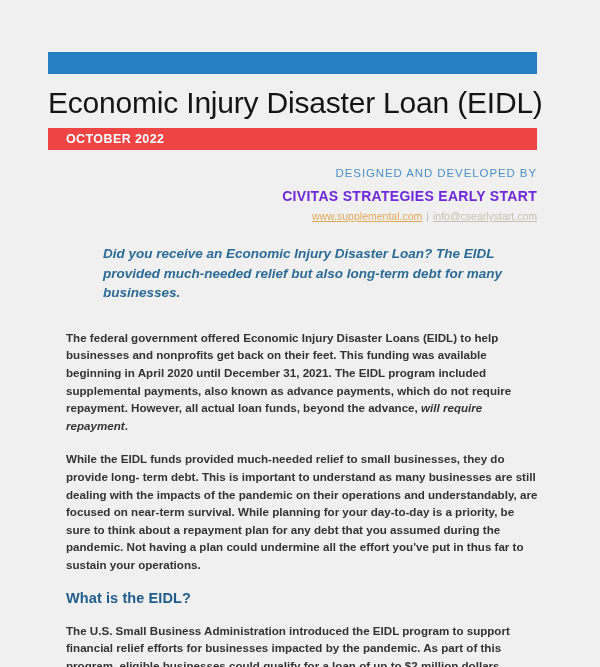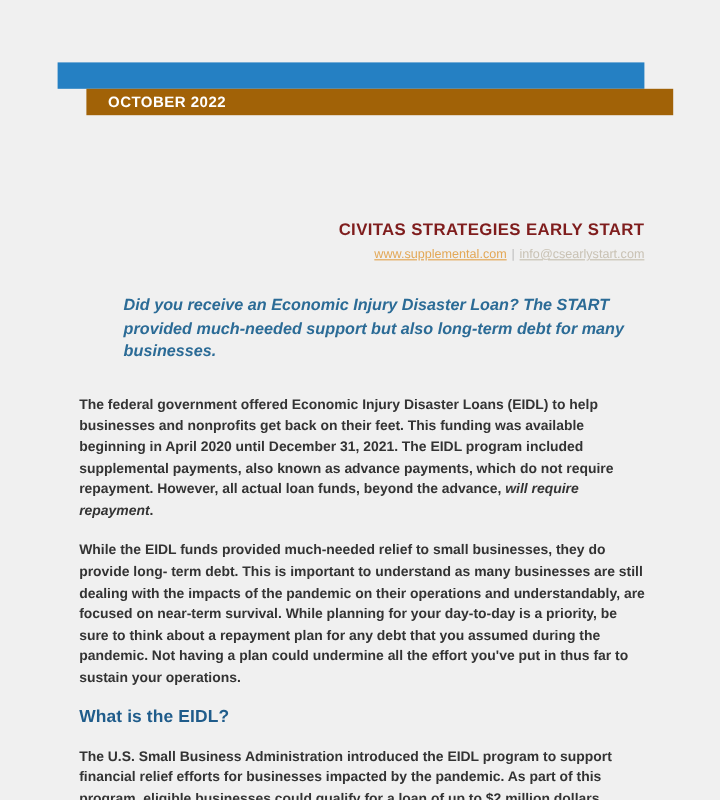"Economic Injury Disaster Loan (EIDL)" h1.doc-title { html: none -> <h1>Economic Injury Disaster Loan (EIDL)</h1> }
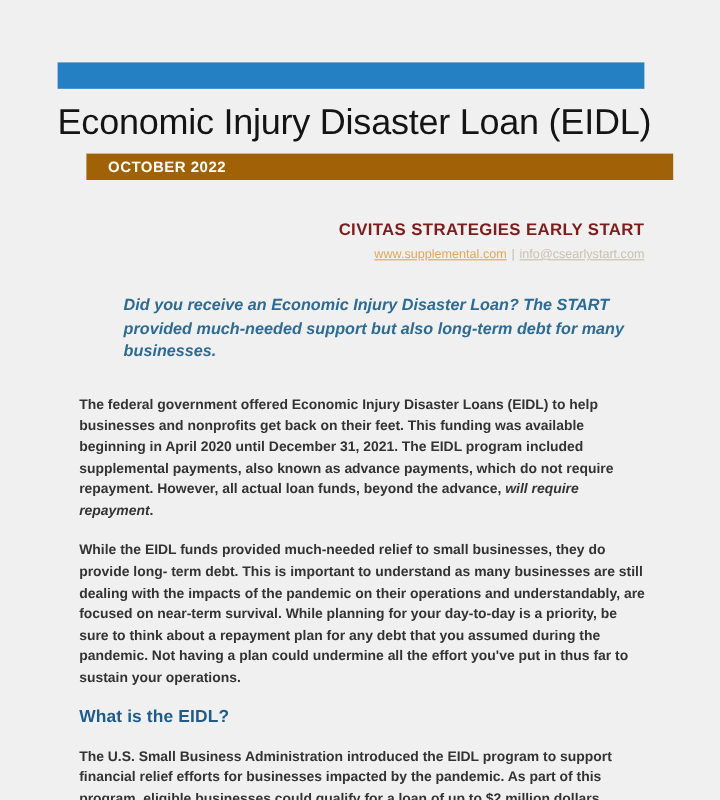"OCTOBER 2022" .date-bar { background: #a16207 -> #ef4444; margin-left: 24px -> none }
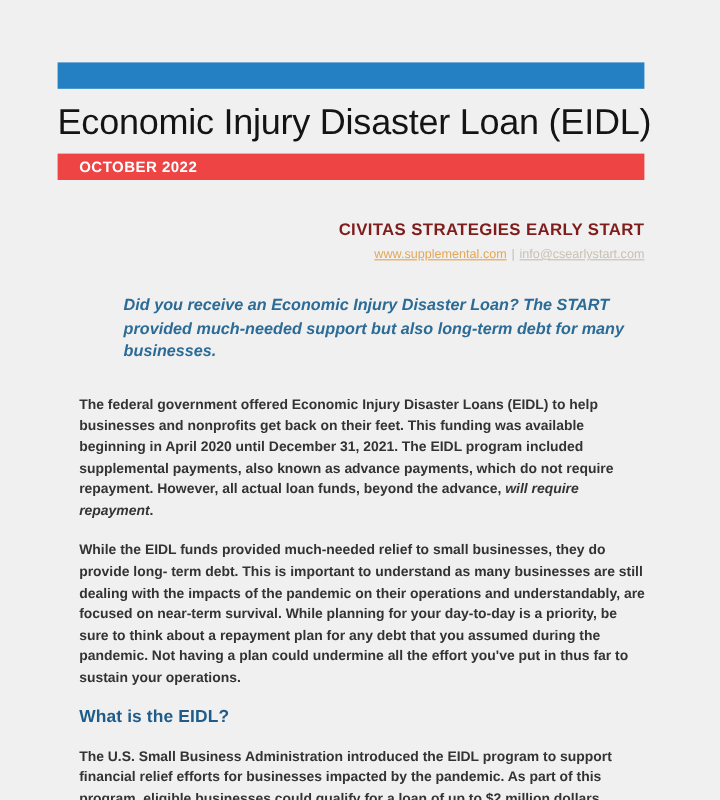"DESIGNED AND DEVELOPED BY" div.designed-by { html: none -> <div>DESIGNED AND DEVELOPED BY</div> }
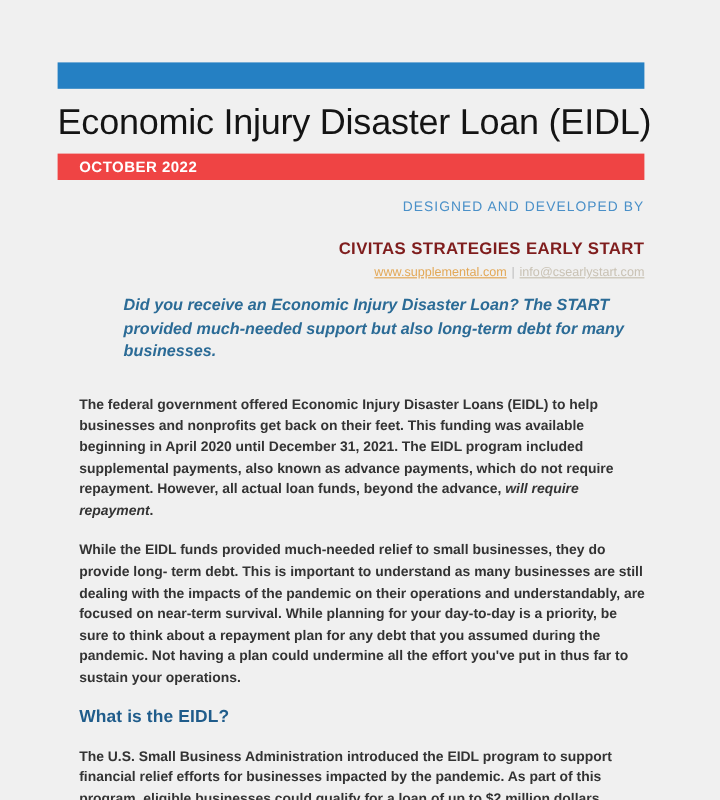"CIVITAS STRATEGIES EARLY START" .credits .org-name { color: #7f1d1d -> #6d28d9; margin-top: 16px -> 5px }
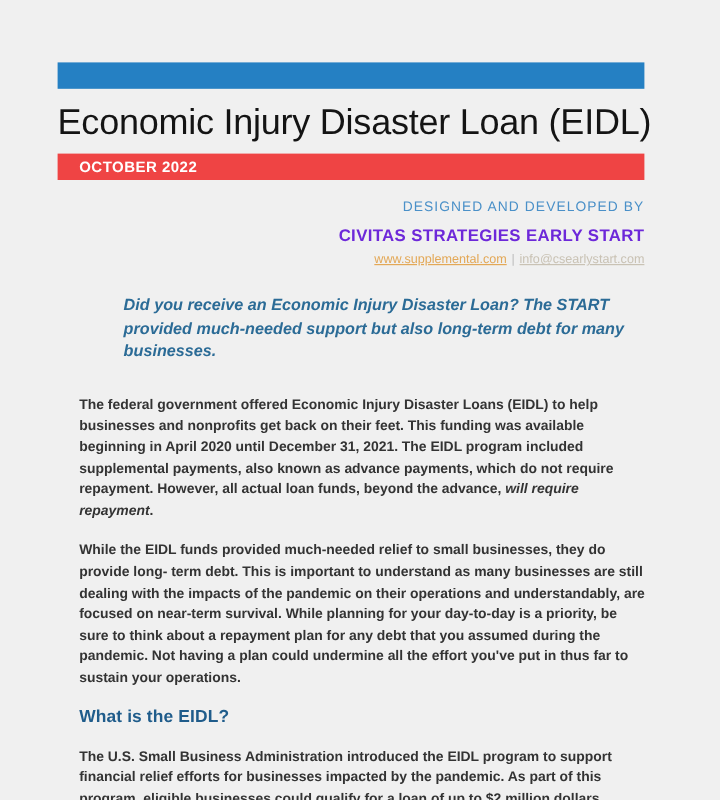"Did you receive an Economic" p.lede { text: START provided much-needed support -> EIDL provided much-needed relief }
